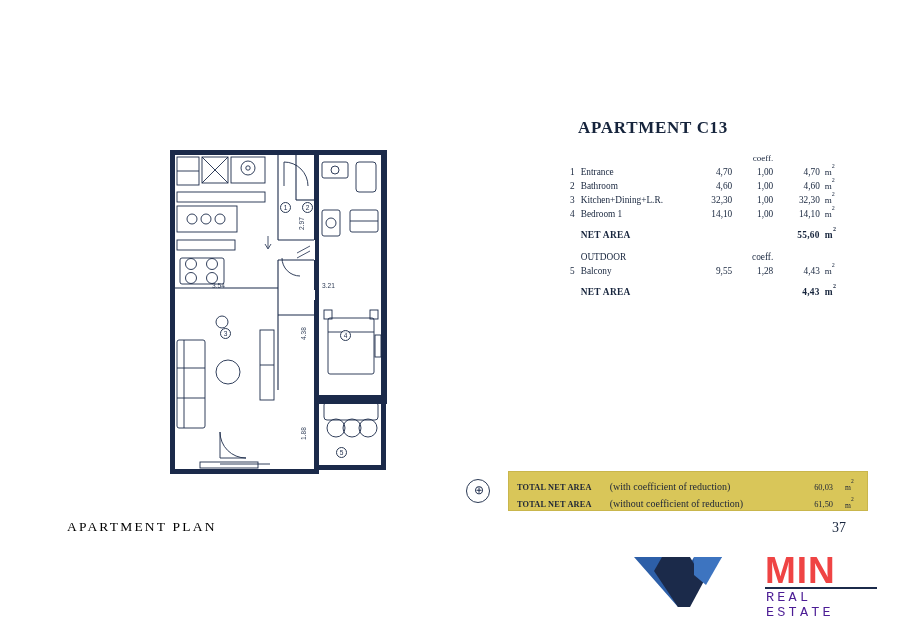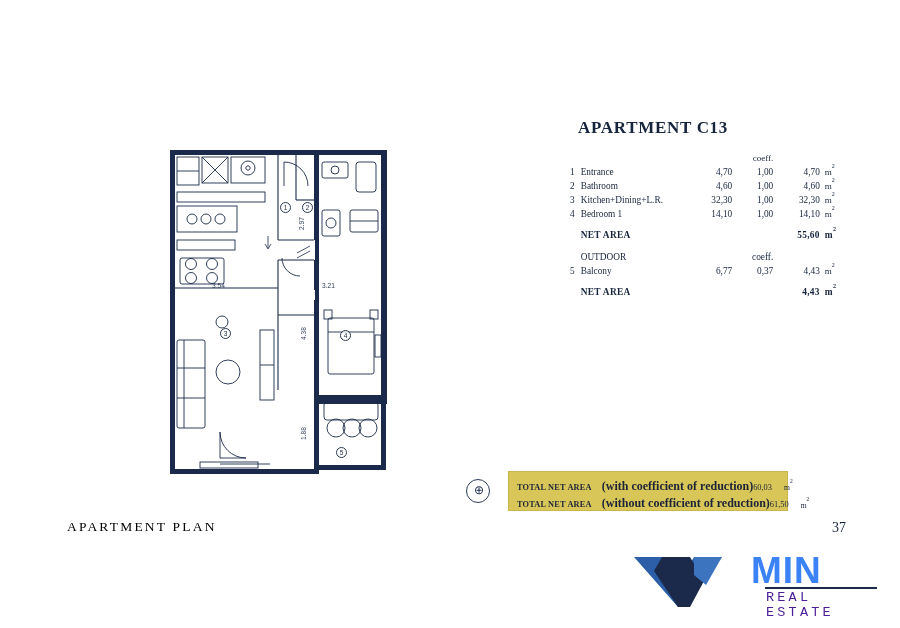"6,77" td.col-area { text: 6,77 -> 9,55 }
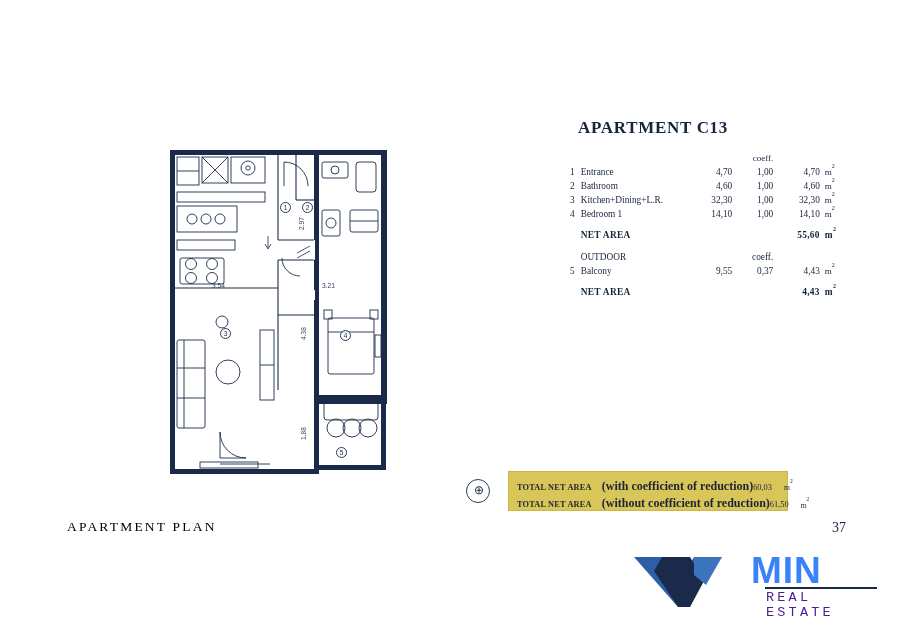"0,37" td.col-coeff { text: 0,37 -> 1,28 }
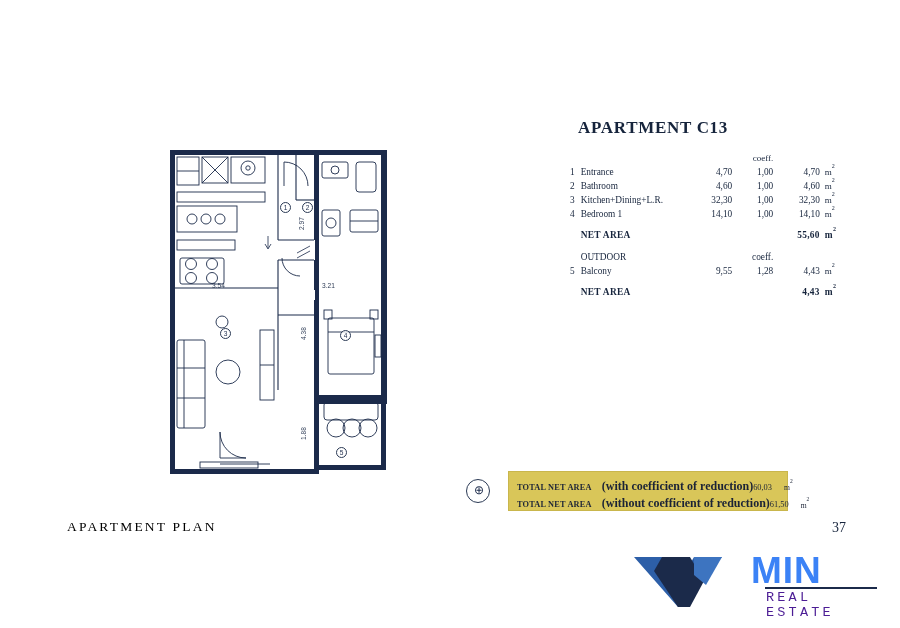"TOTAL NET AREA" .total-box { width: 280px -> 360px }
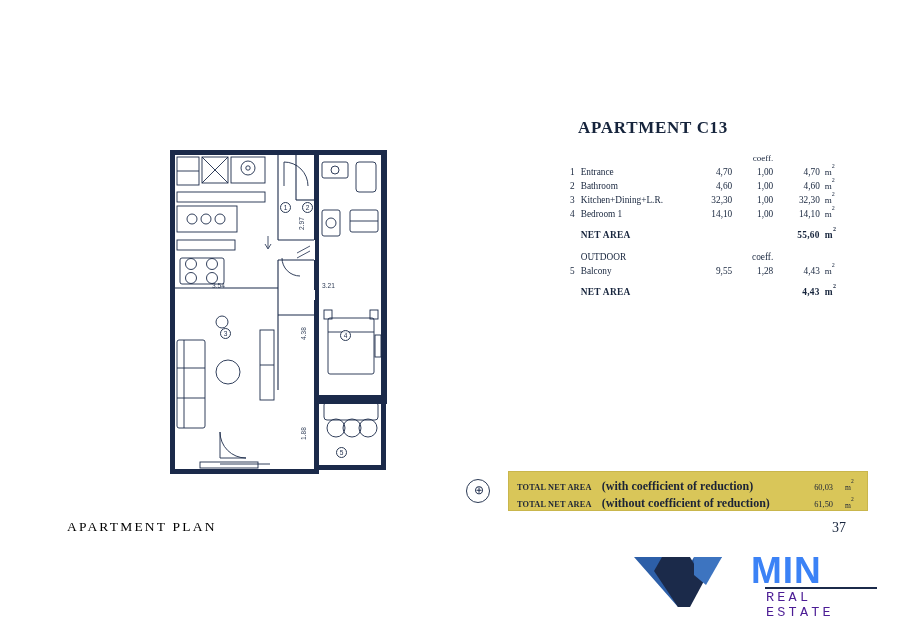"(with coefficient of reduction)" .total-line .tl-sub { font-size: 12px -> 10px; font-weight: bold -> normal; margin-left: 10px -> 18px }
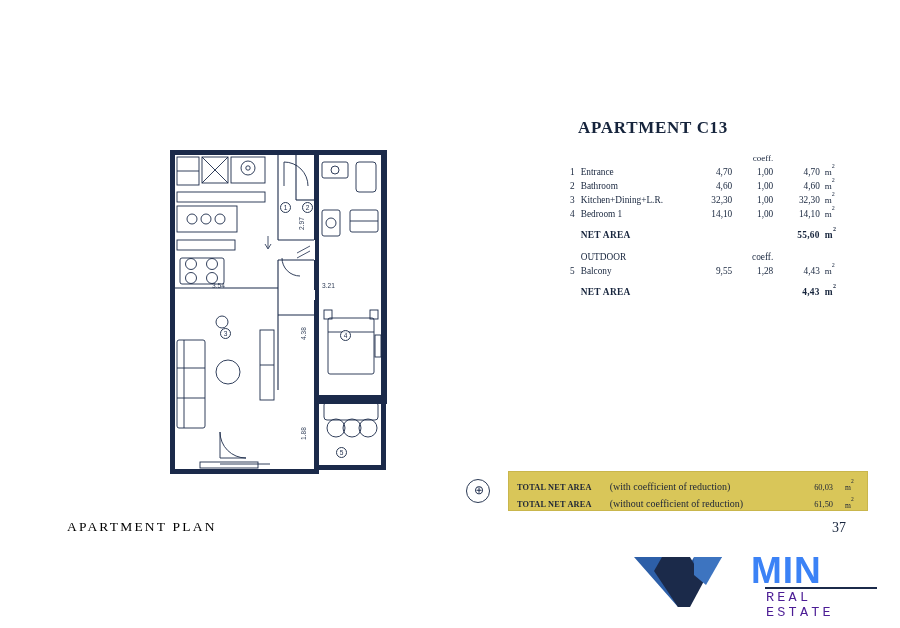"MIN" .logo .logo-text-min { color: #3b82f6 -> #ef4444; left: 119px -> 133px }
